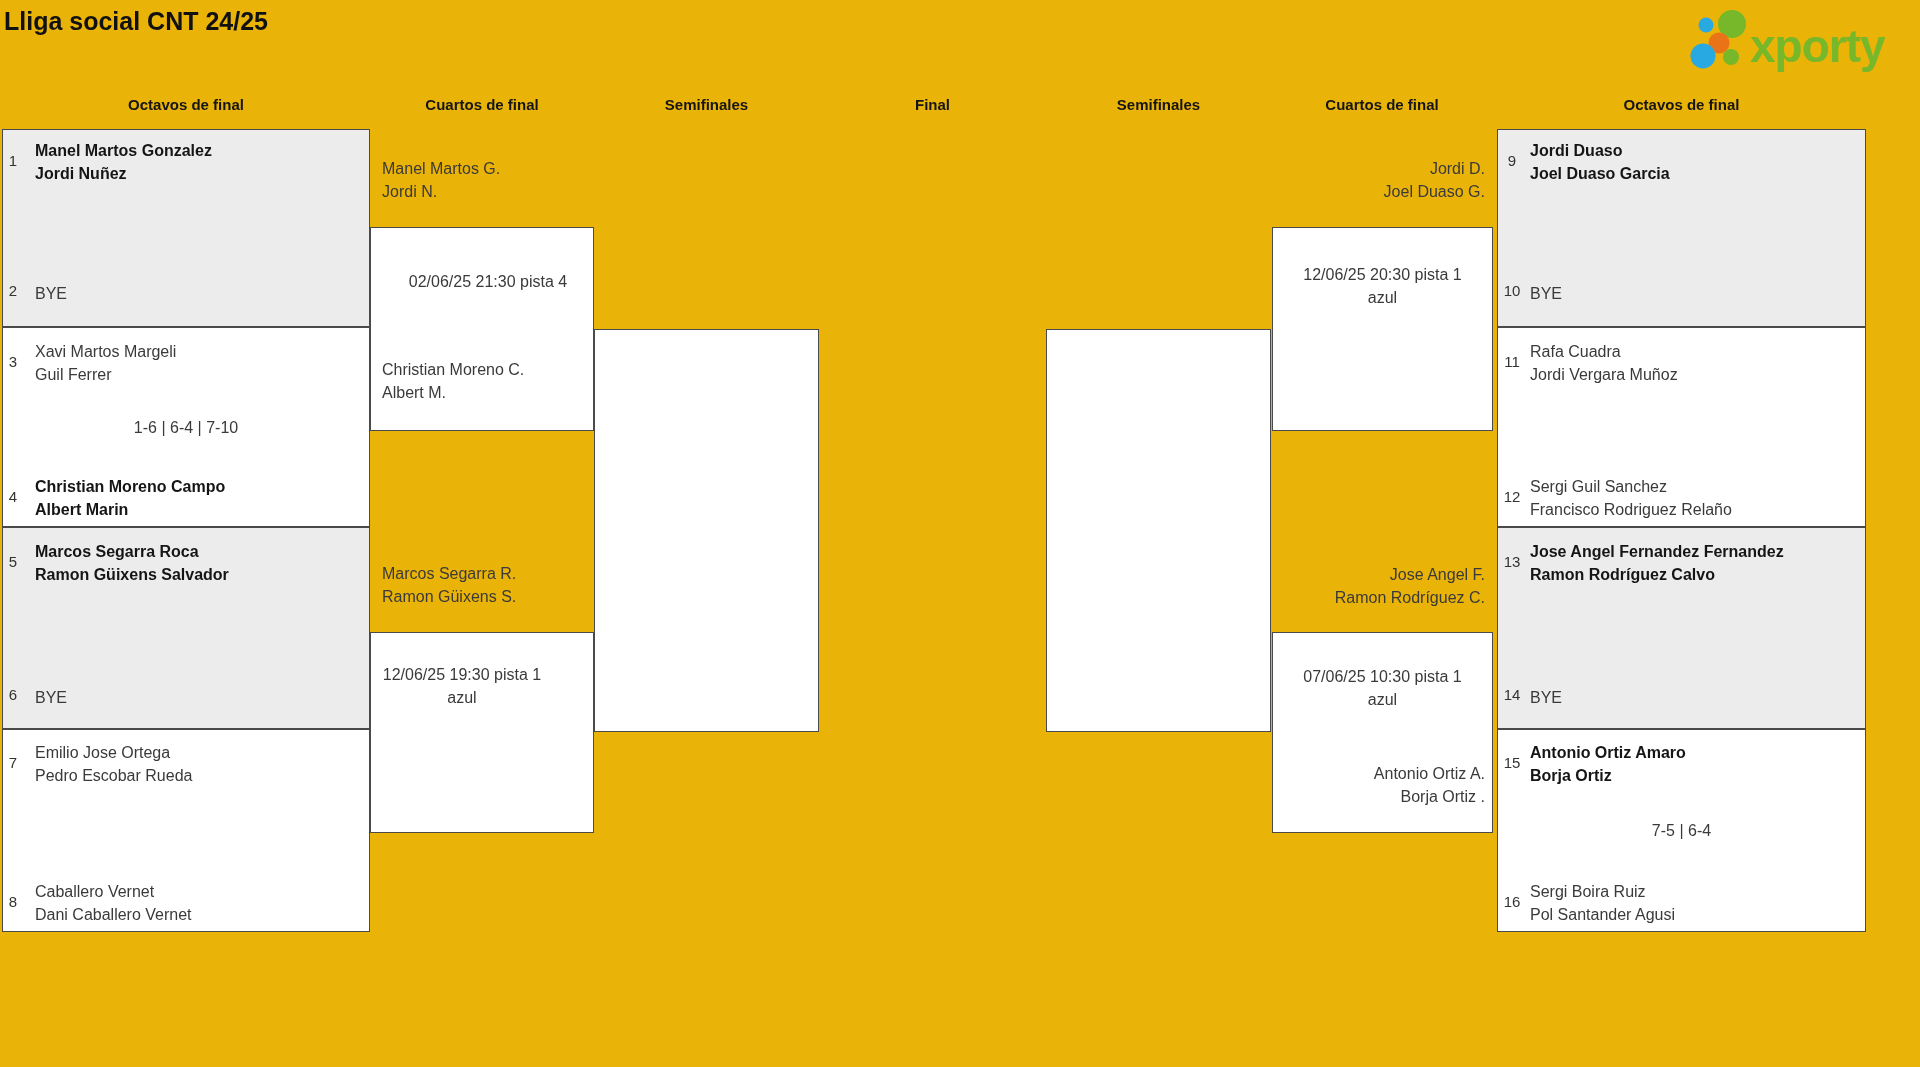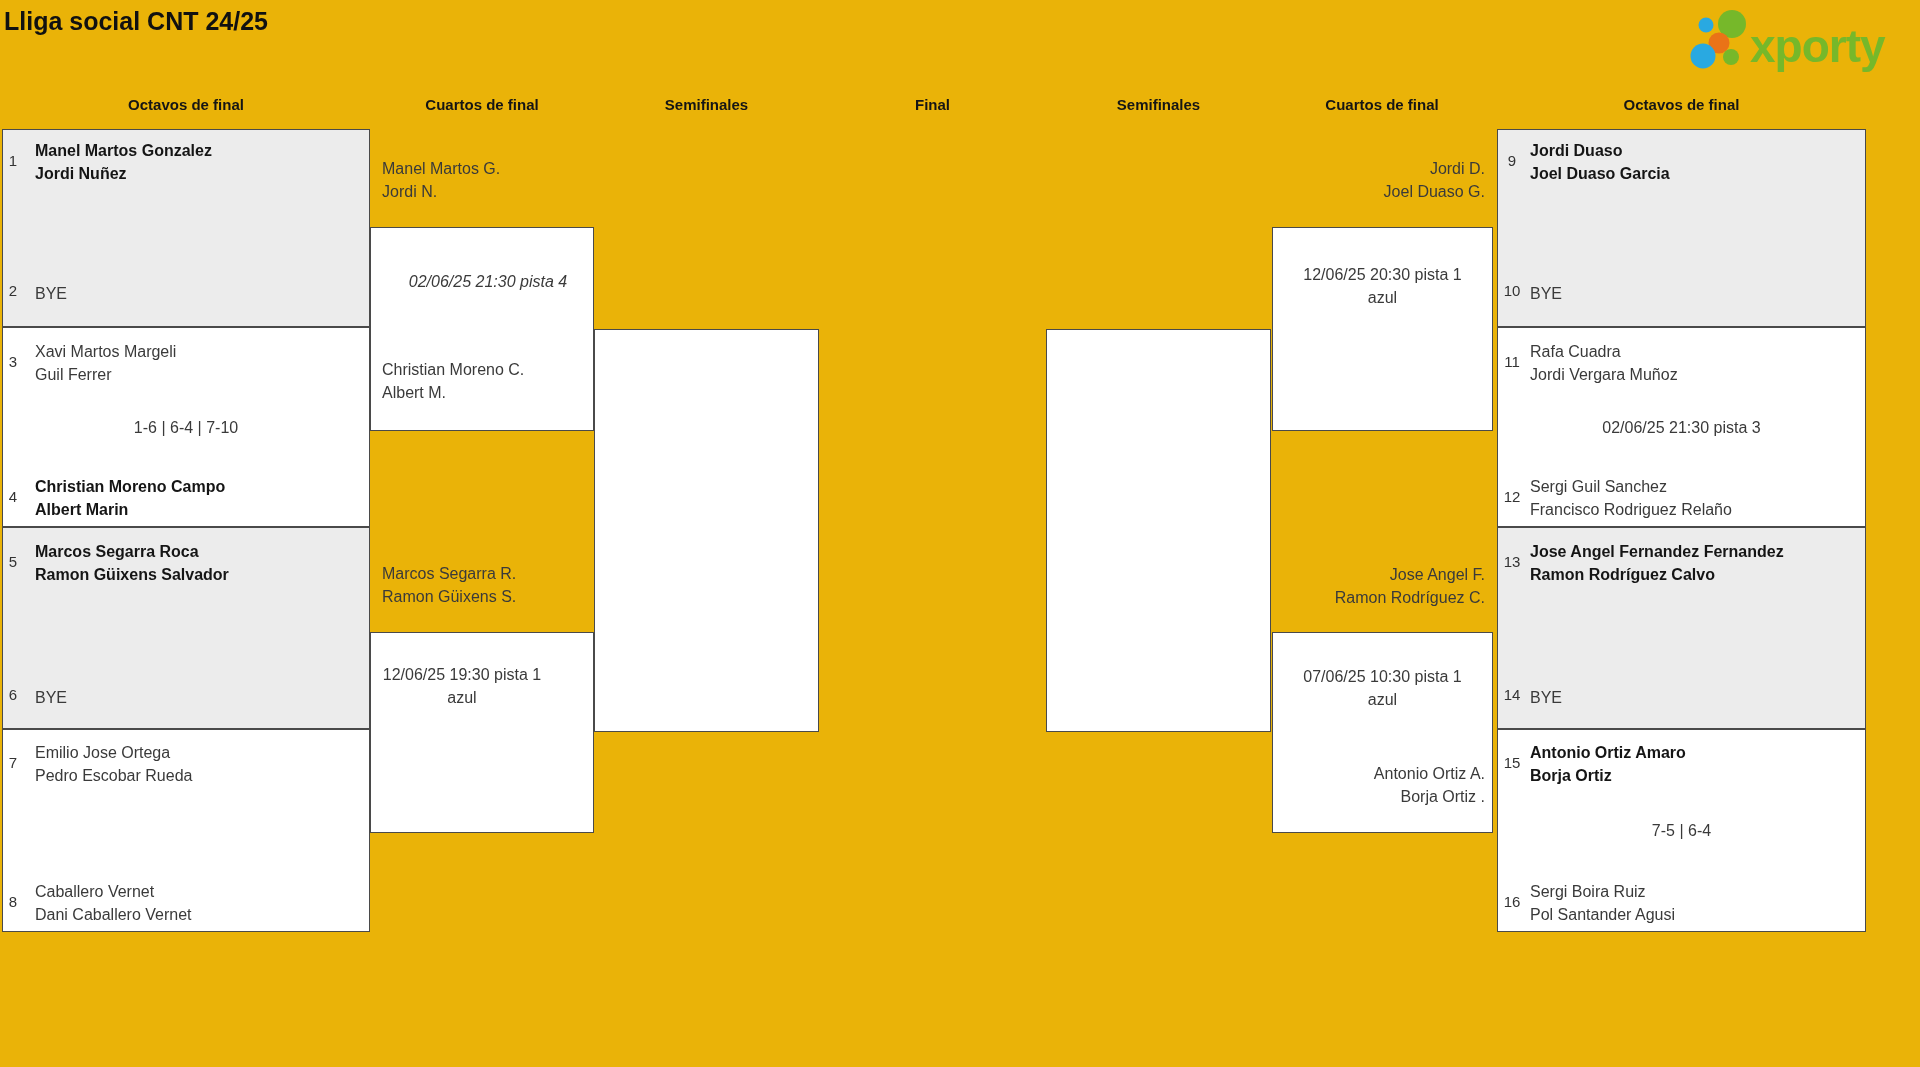"02/06/25 21:30 pista 4" div.center-line { font-style: italic -> none }
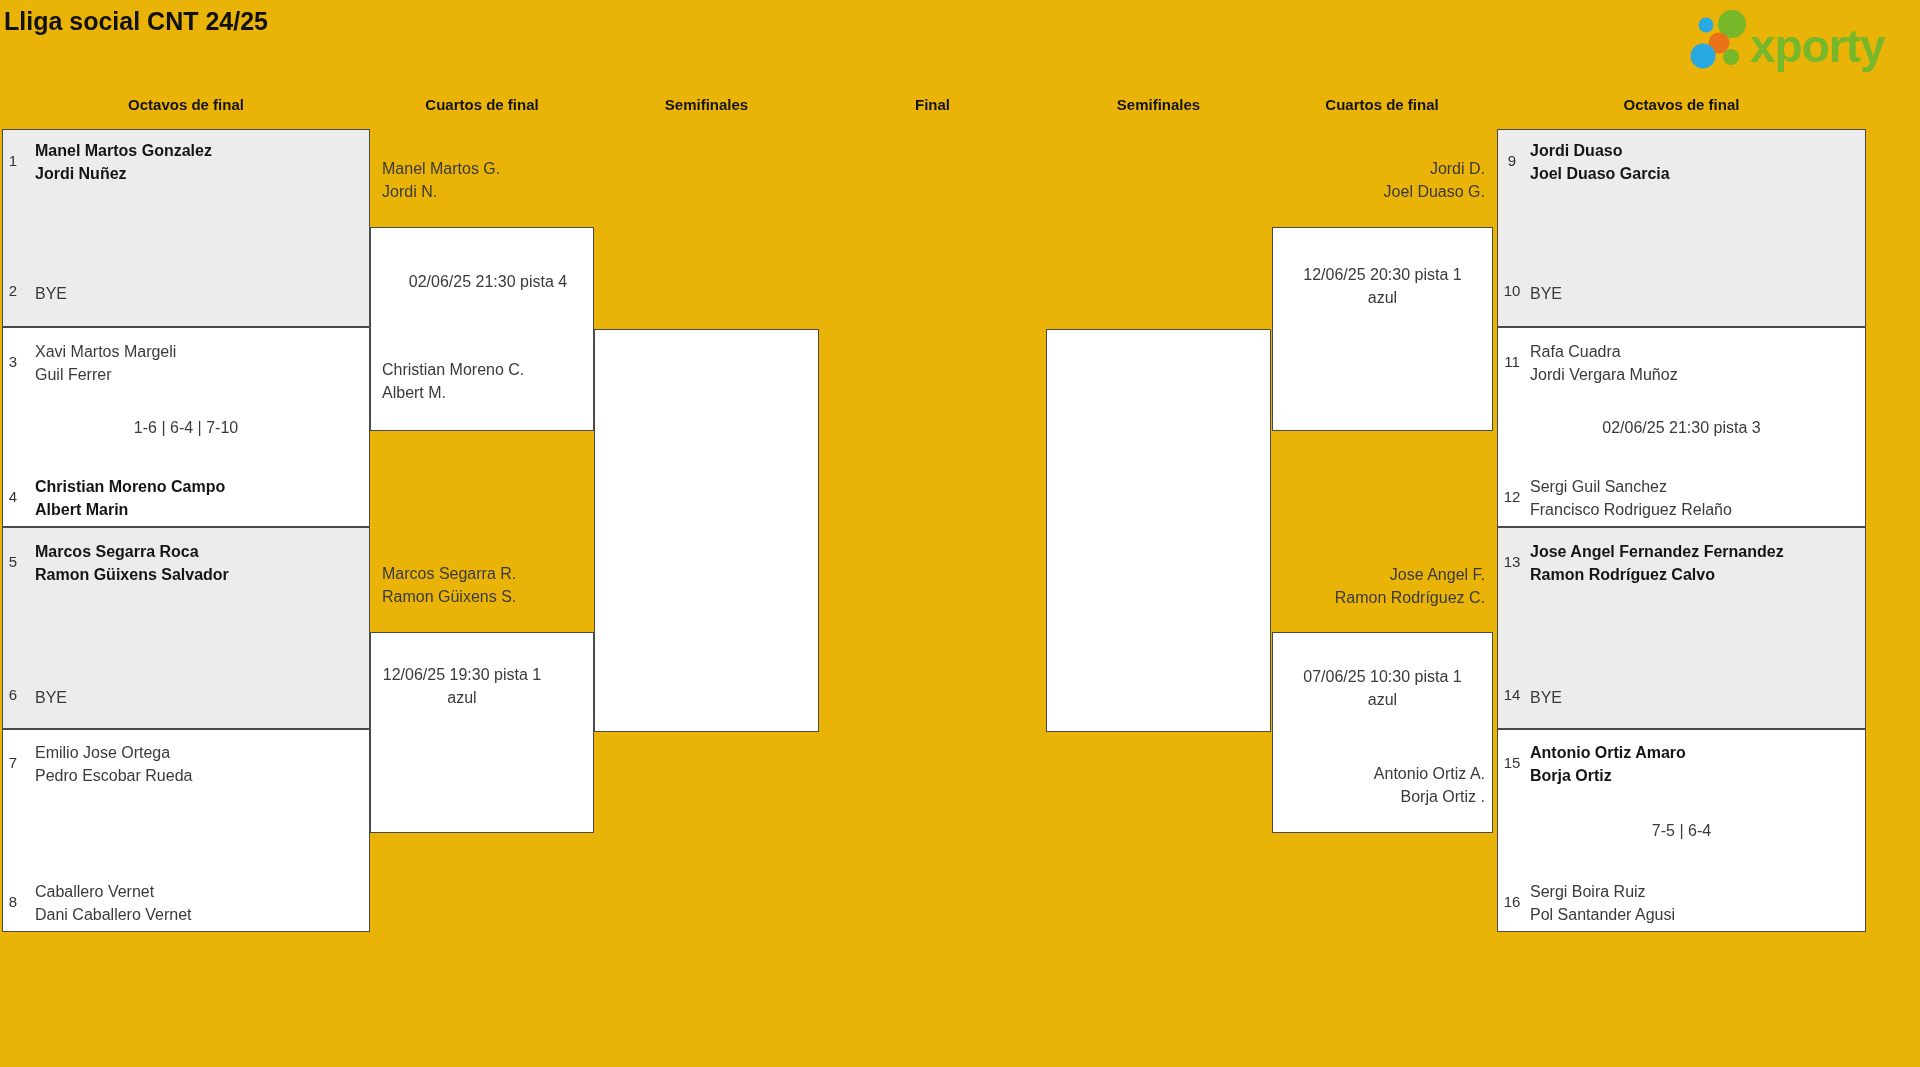"02/06/25 21:30 pista 3" div.center-line { html: <div>02/06/25 21:30 pista 3</div> -> none }
